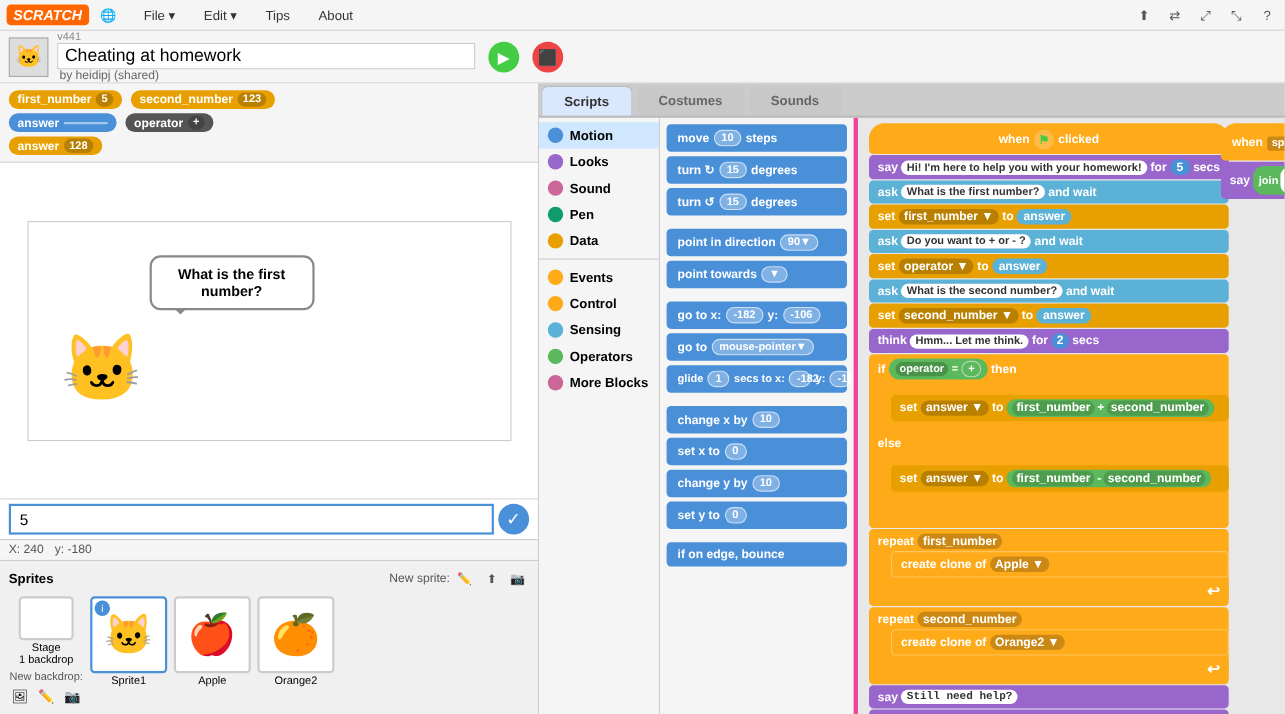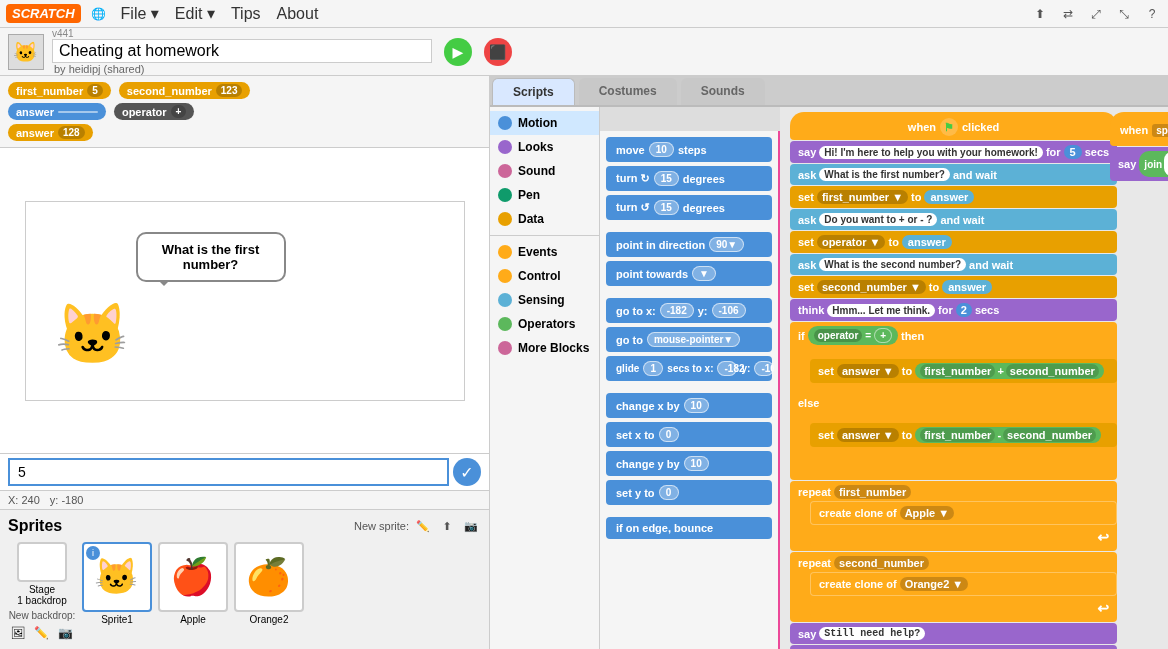"File ▾" .menu-item { font-size: 16px -> 12px; margin-left: none -> 10px }
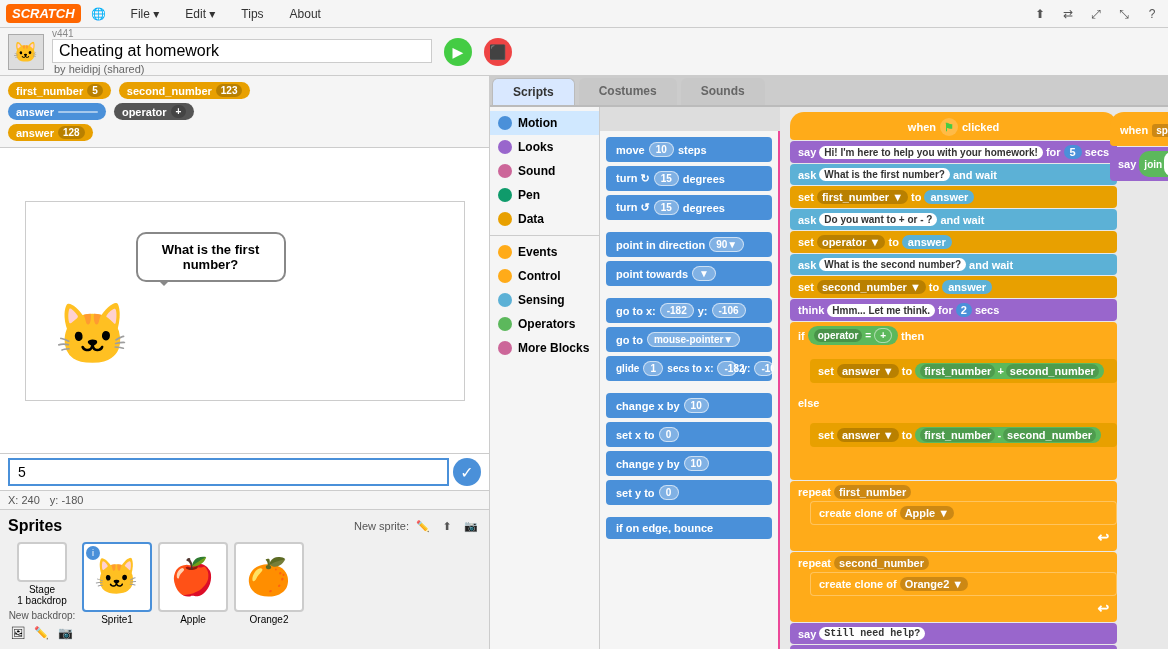"move steps" #blocks-palette { border-right: 2px solid #ec4899 -> 4px solid #ec4899; margin-top: 24px -> none }
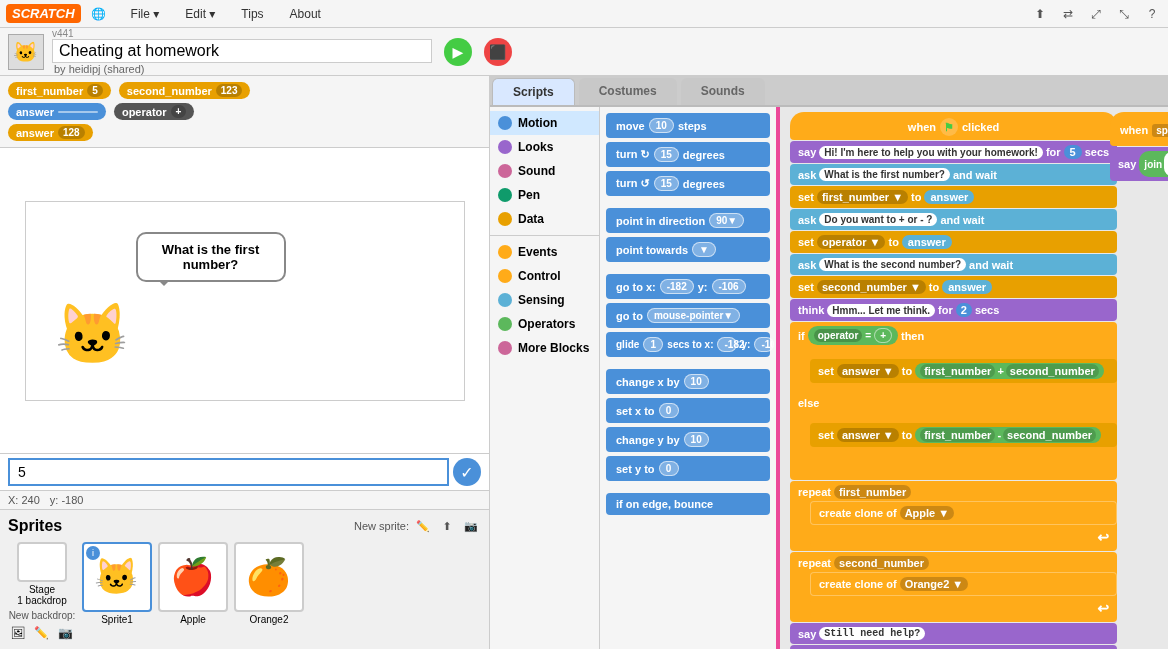"Sprites" #sprites-title { font-size: 16px -> 12px }
